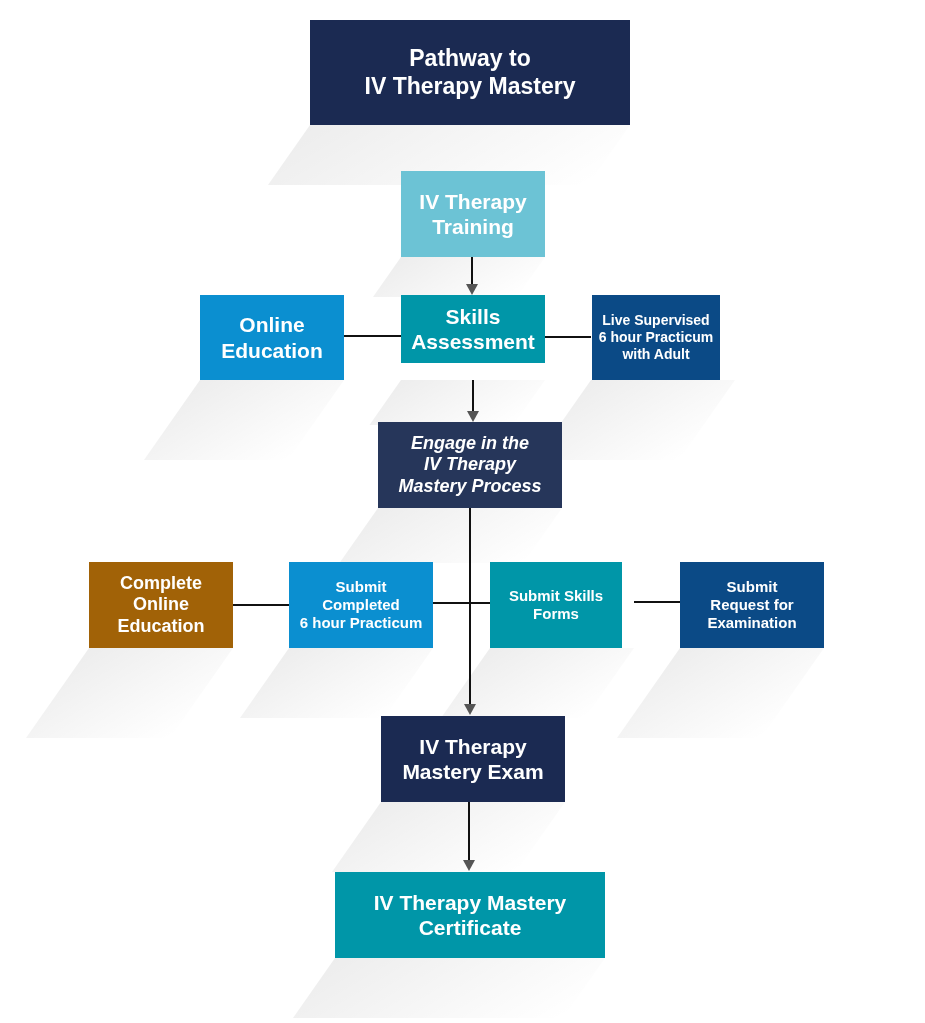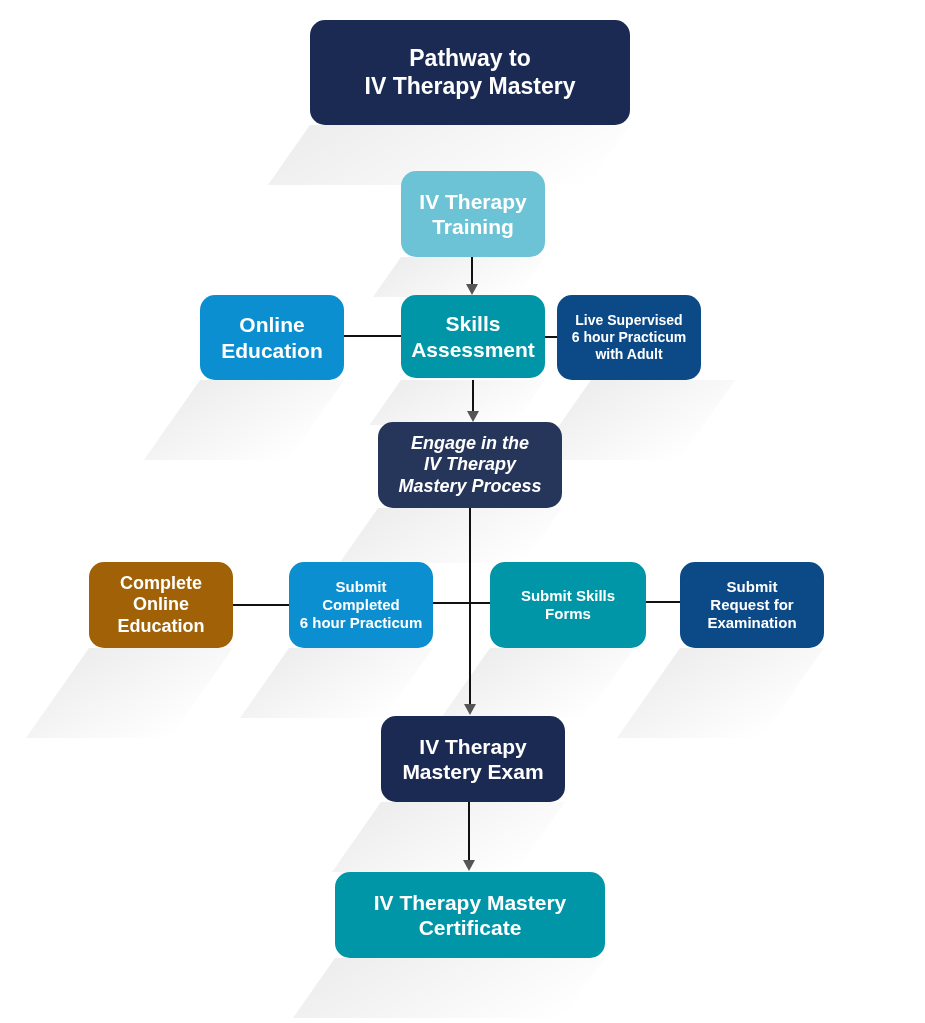"Pathway to" .node { border-radius: 15px -> none }
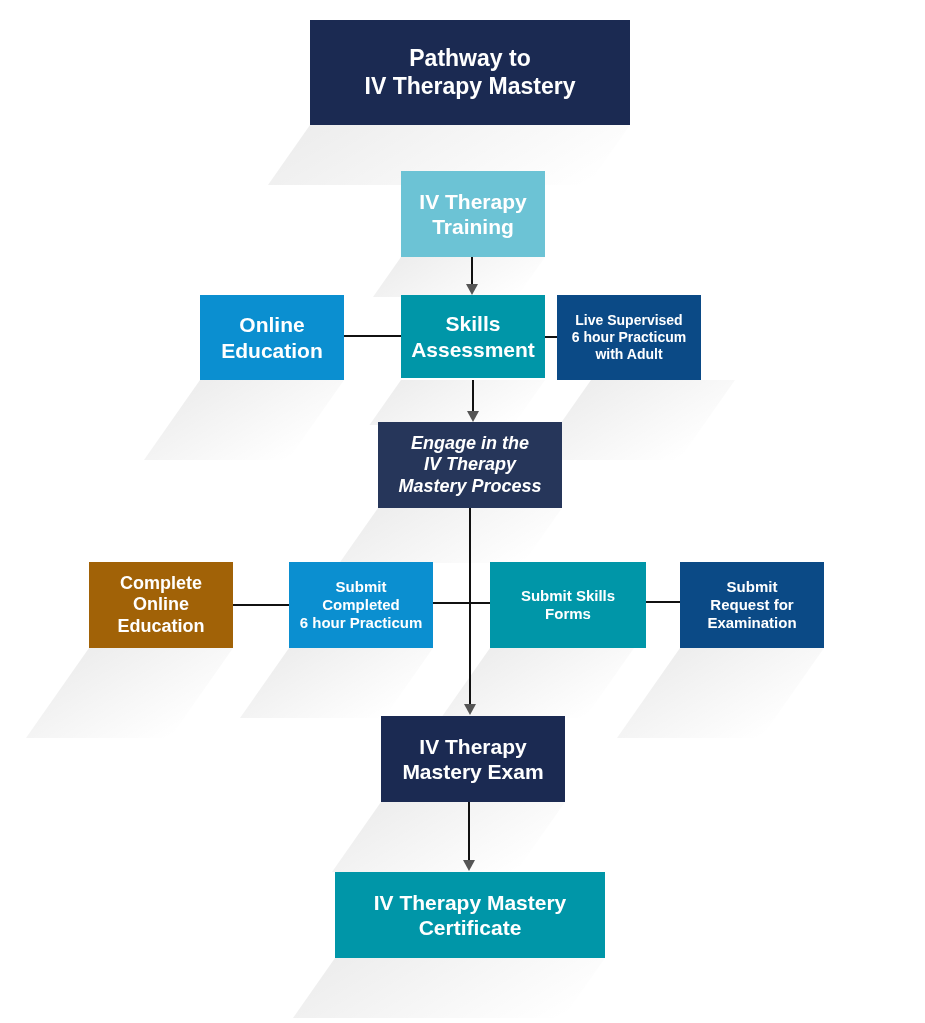"Skills" div.node { height: 83px -> 68px }
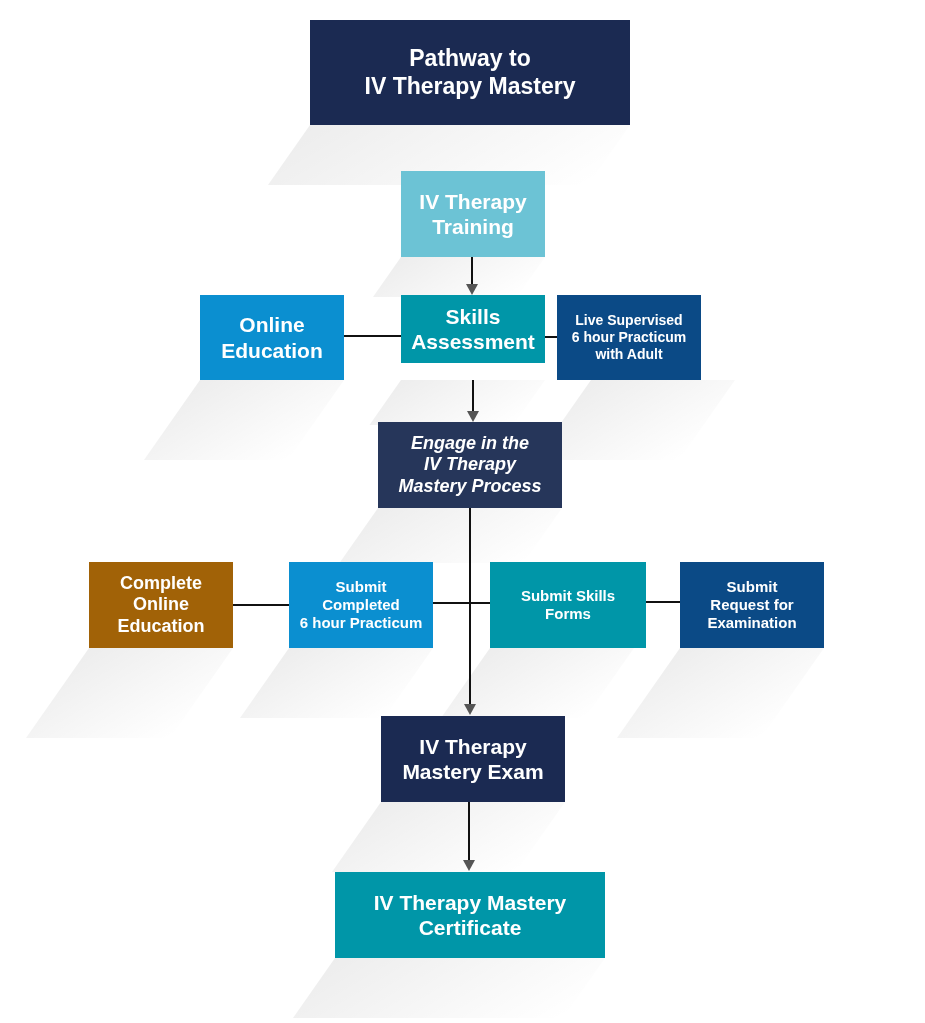"Live Supervised" div.node { left: 557px -> 592px; width: 144px -> 128px }
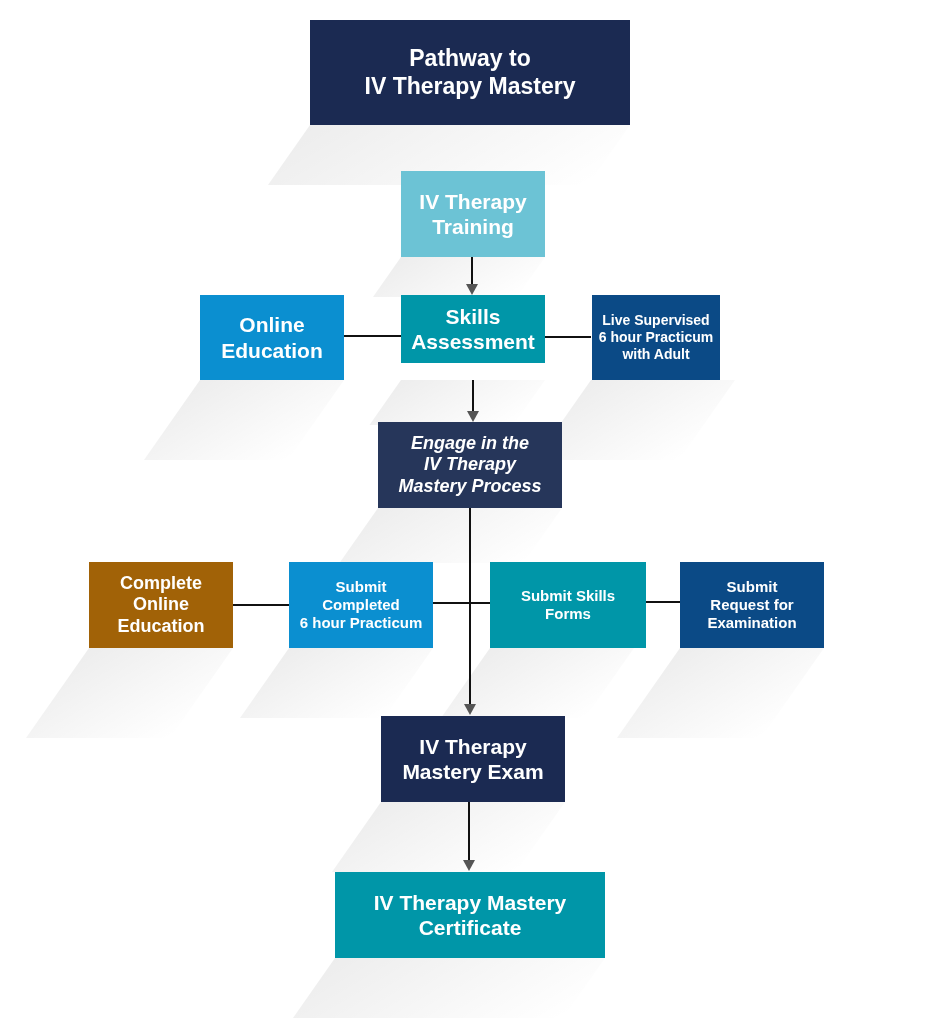"Submit Skills" div.node { width: 156px -> 132px }
